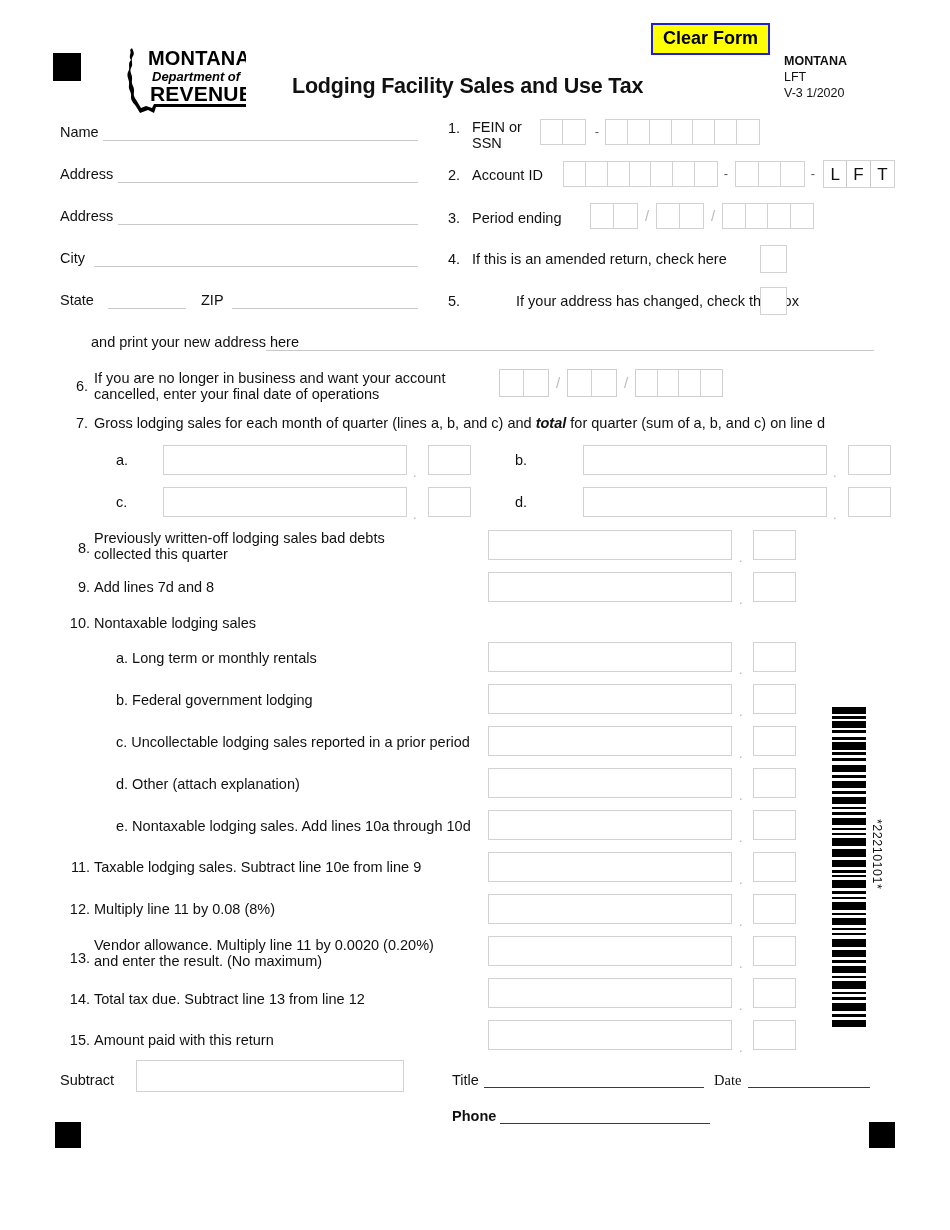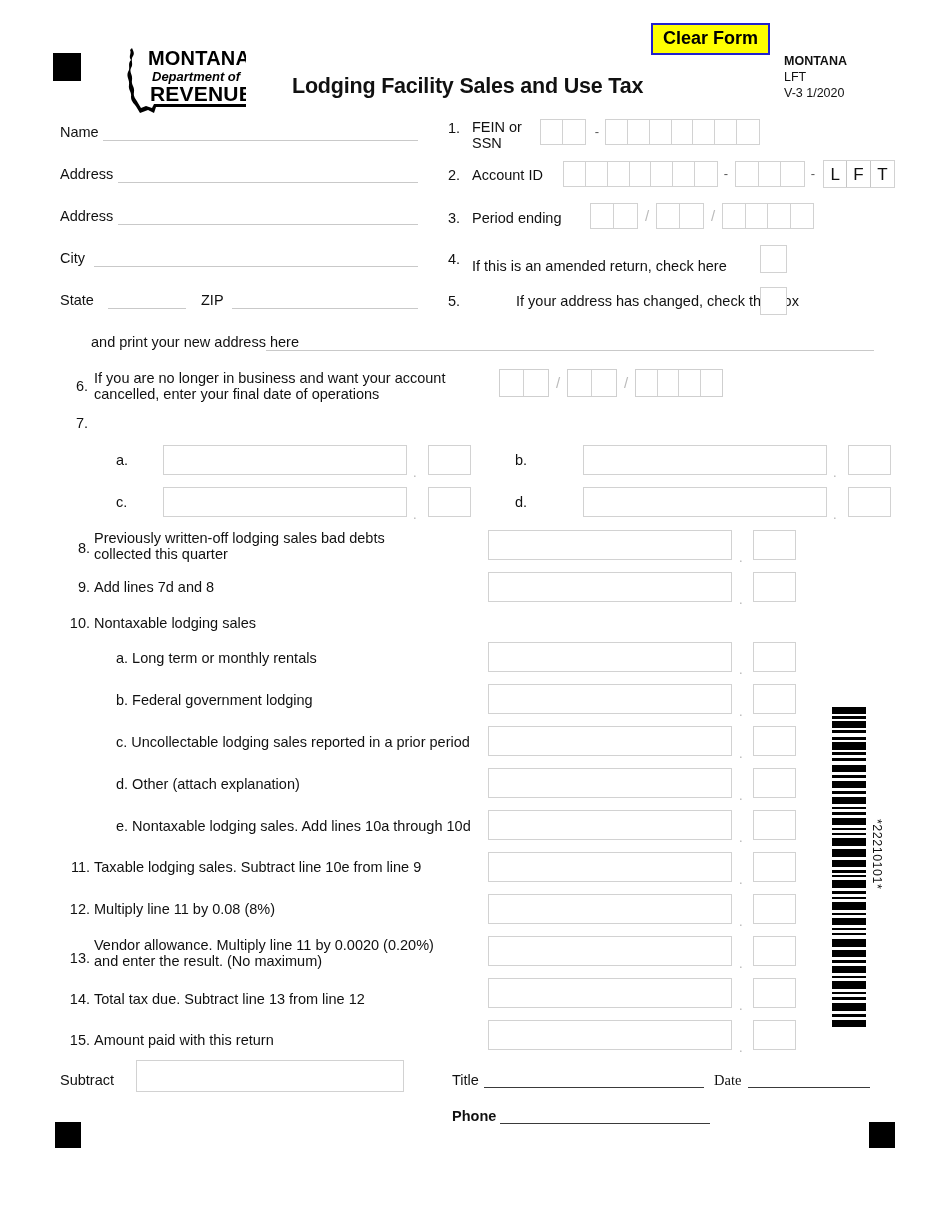"If this is an amended" div.abs { top: 258px -> 251px }
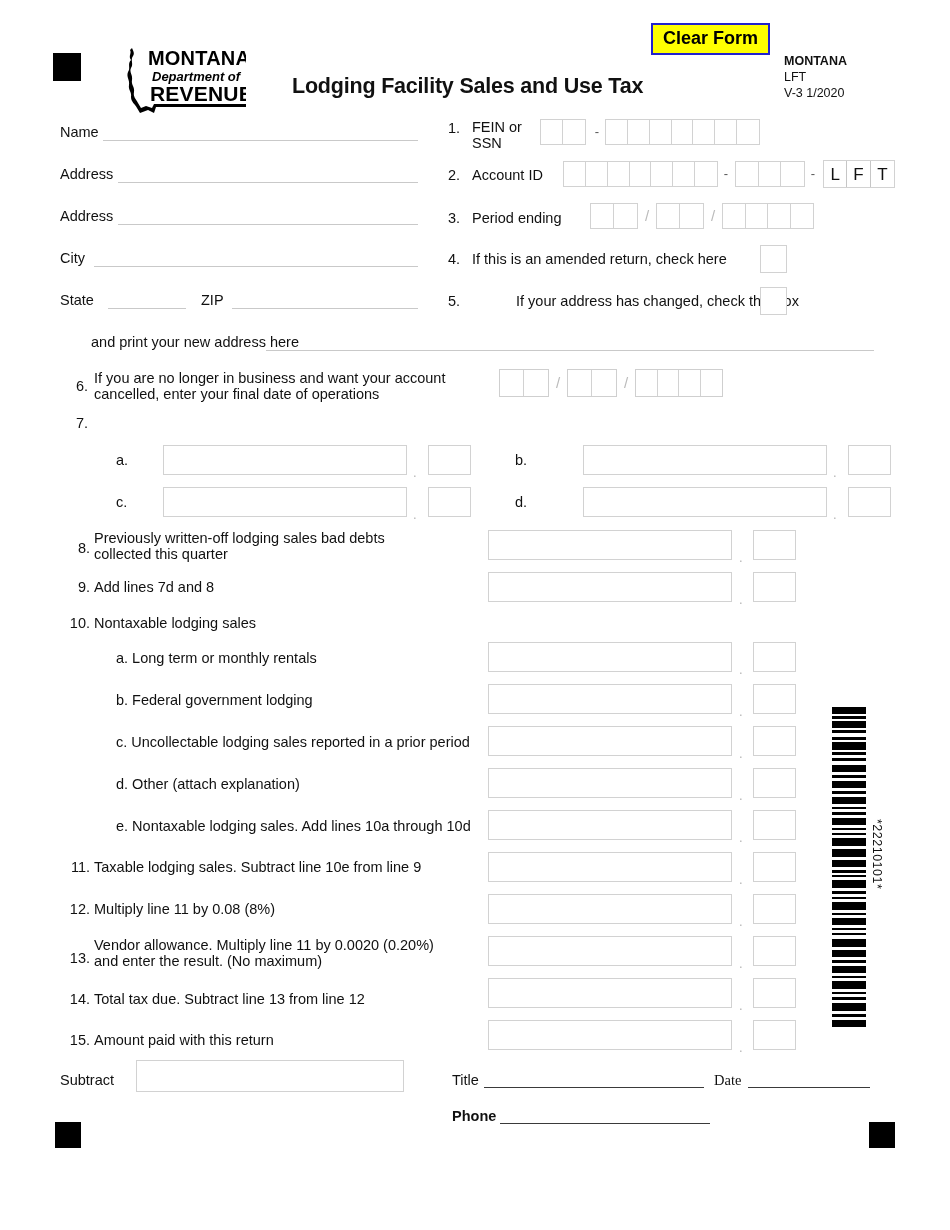"Gross lodging sales for each" div.abs { html: none -> <div> <span>Gross lodging sales for each month of quarter (lines a, b, and c) and </span><span>total</span><span> for quarter (sum of a, b, and c) on line d</span> </div> }
